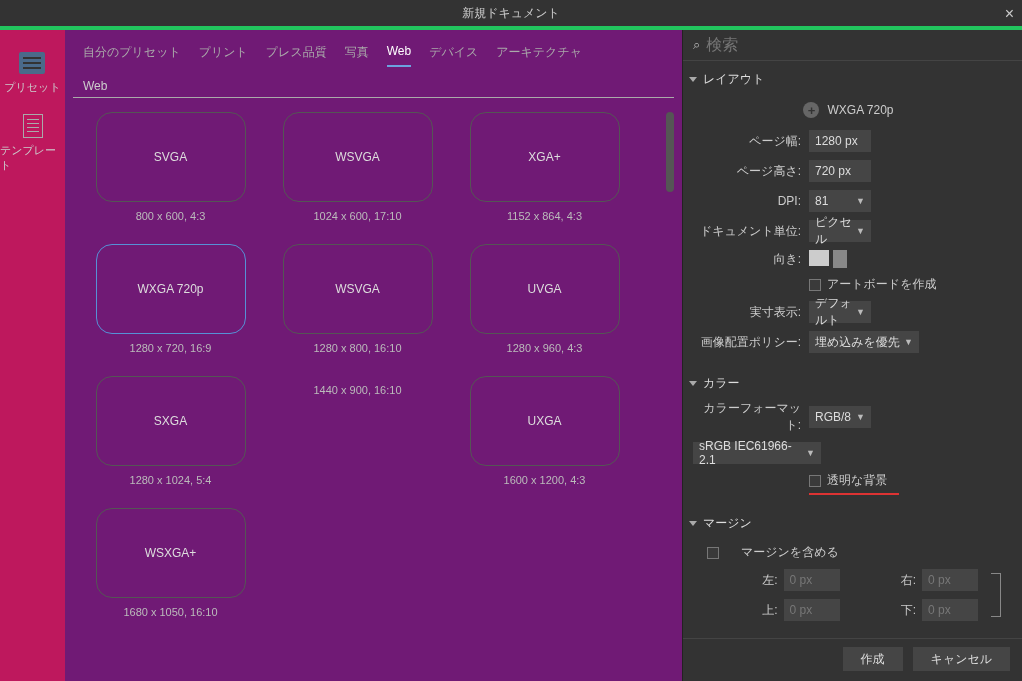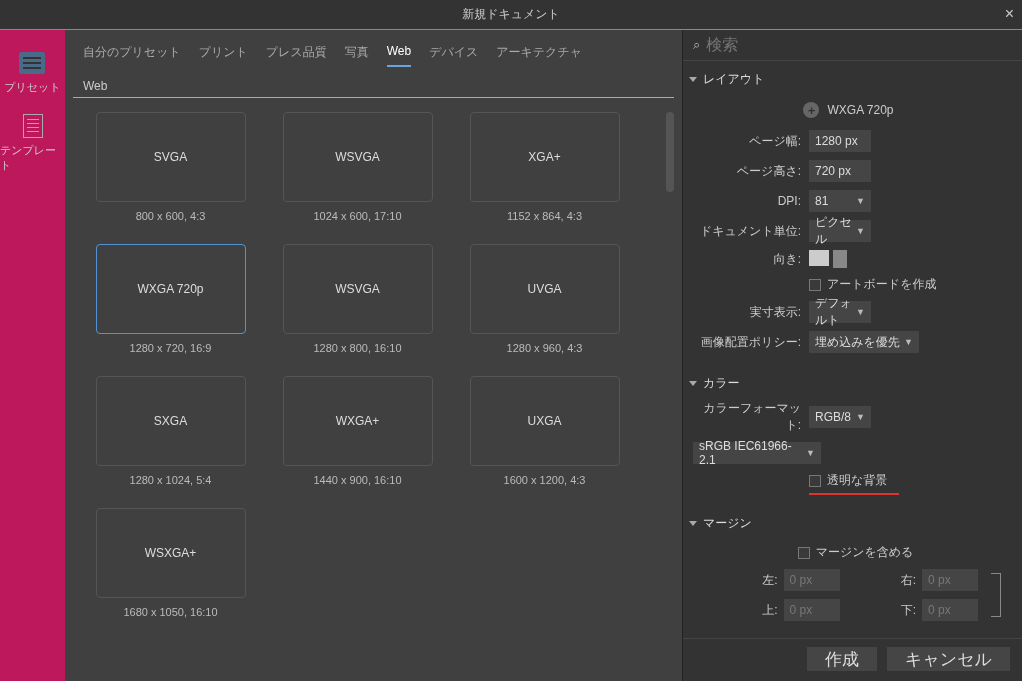"新規ドキュメント" .titlebar { border-bottom: 1px solid #22c55e -> 4px solid #22c55e }
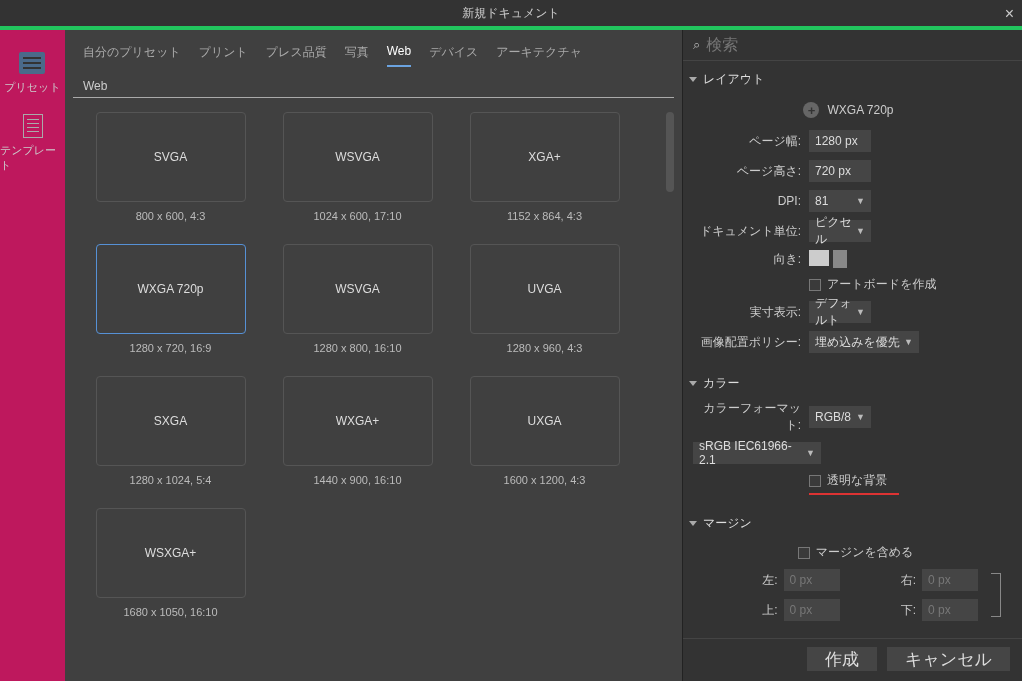"自分のプリセット" .center { background: #404040 -> #701a75 }
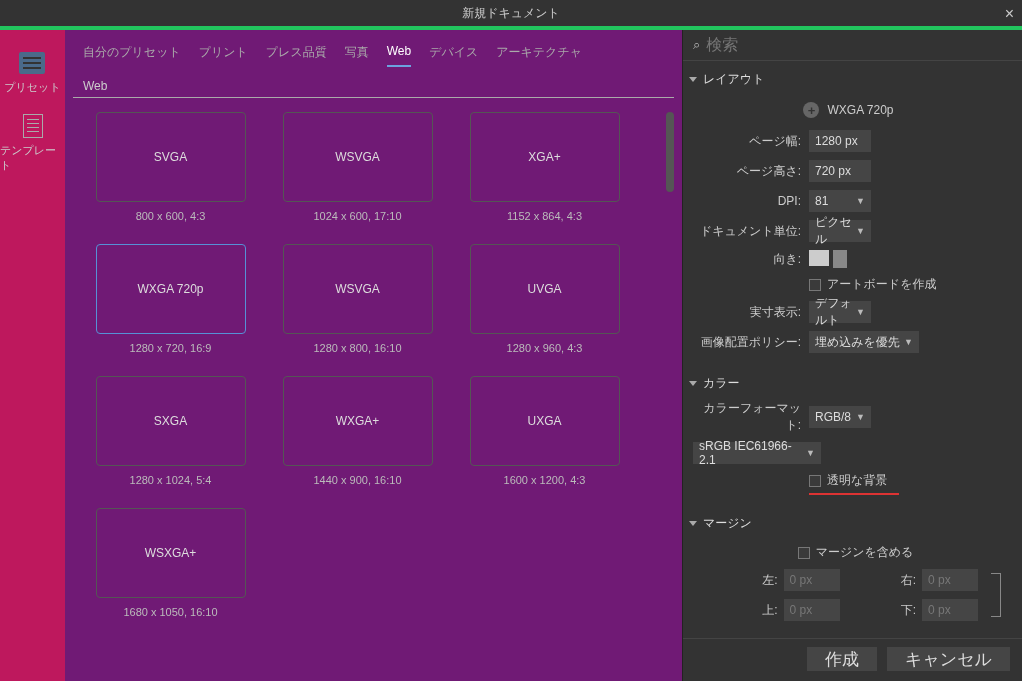"SVGA" .preset-box { border-radius: 4px -> 16px }
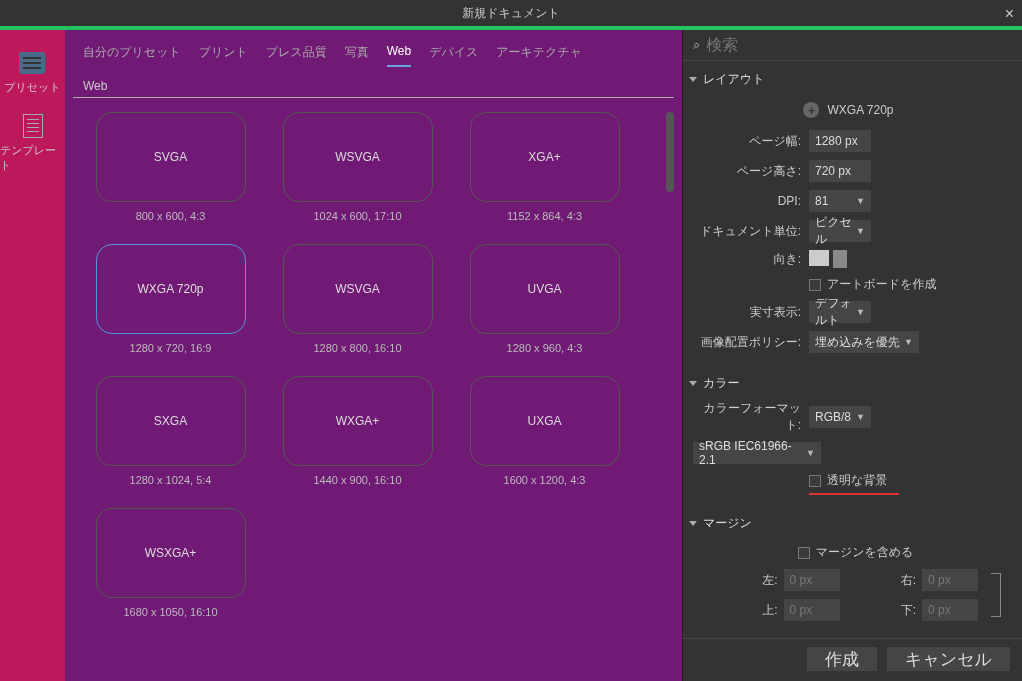"WXGA+" div.preset-box { html: <div> <span>WXGA+</span> </div> -> none }
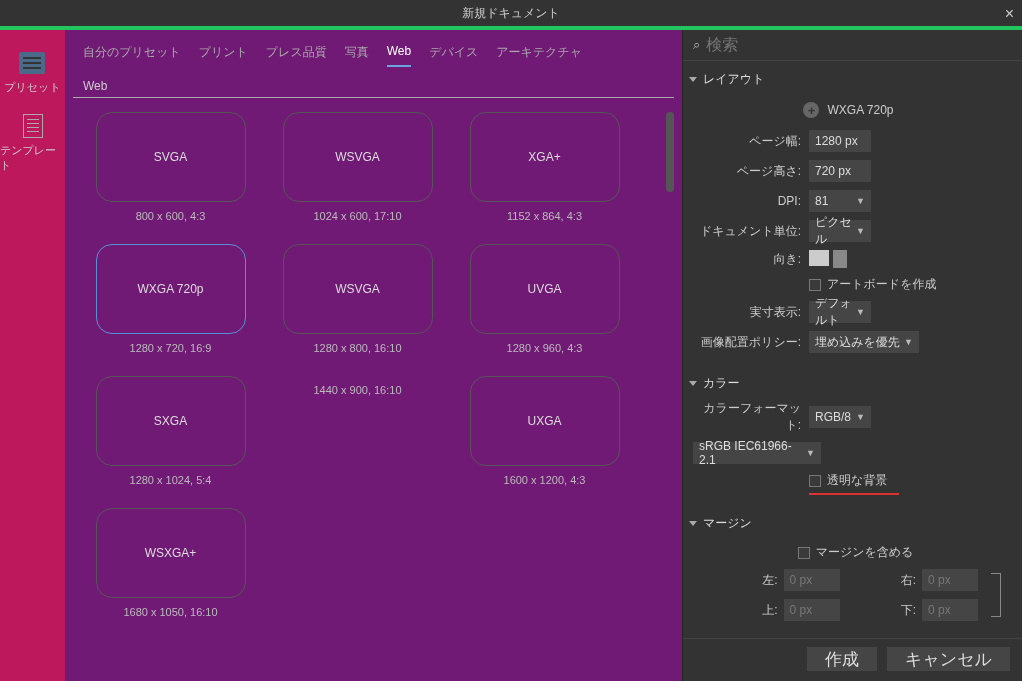"マージンを含める" .chk-row2 { gap: 6px -> 22px; justify-content: center -> none }
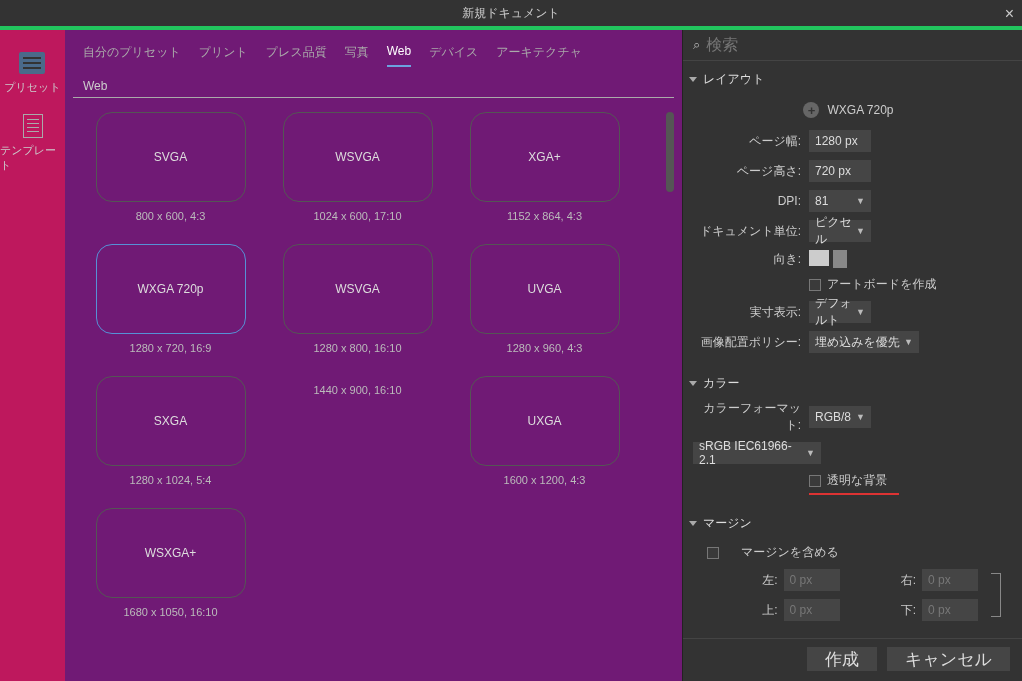"作成" .btn { font-size: 17px -> 12px }
